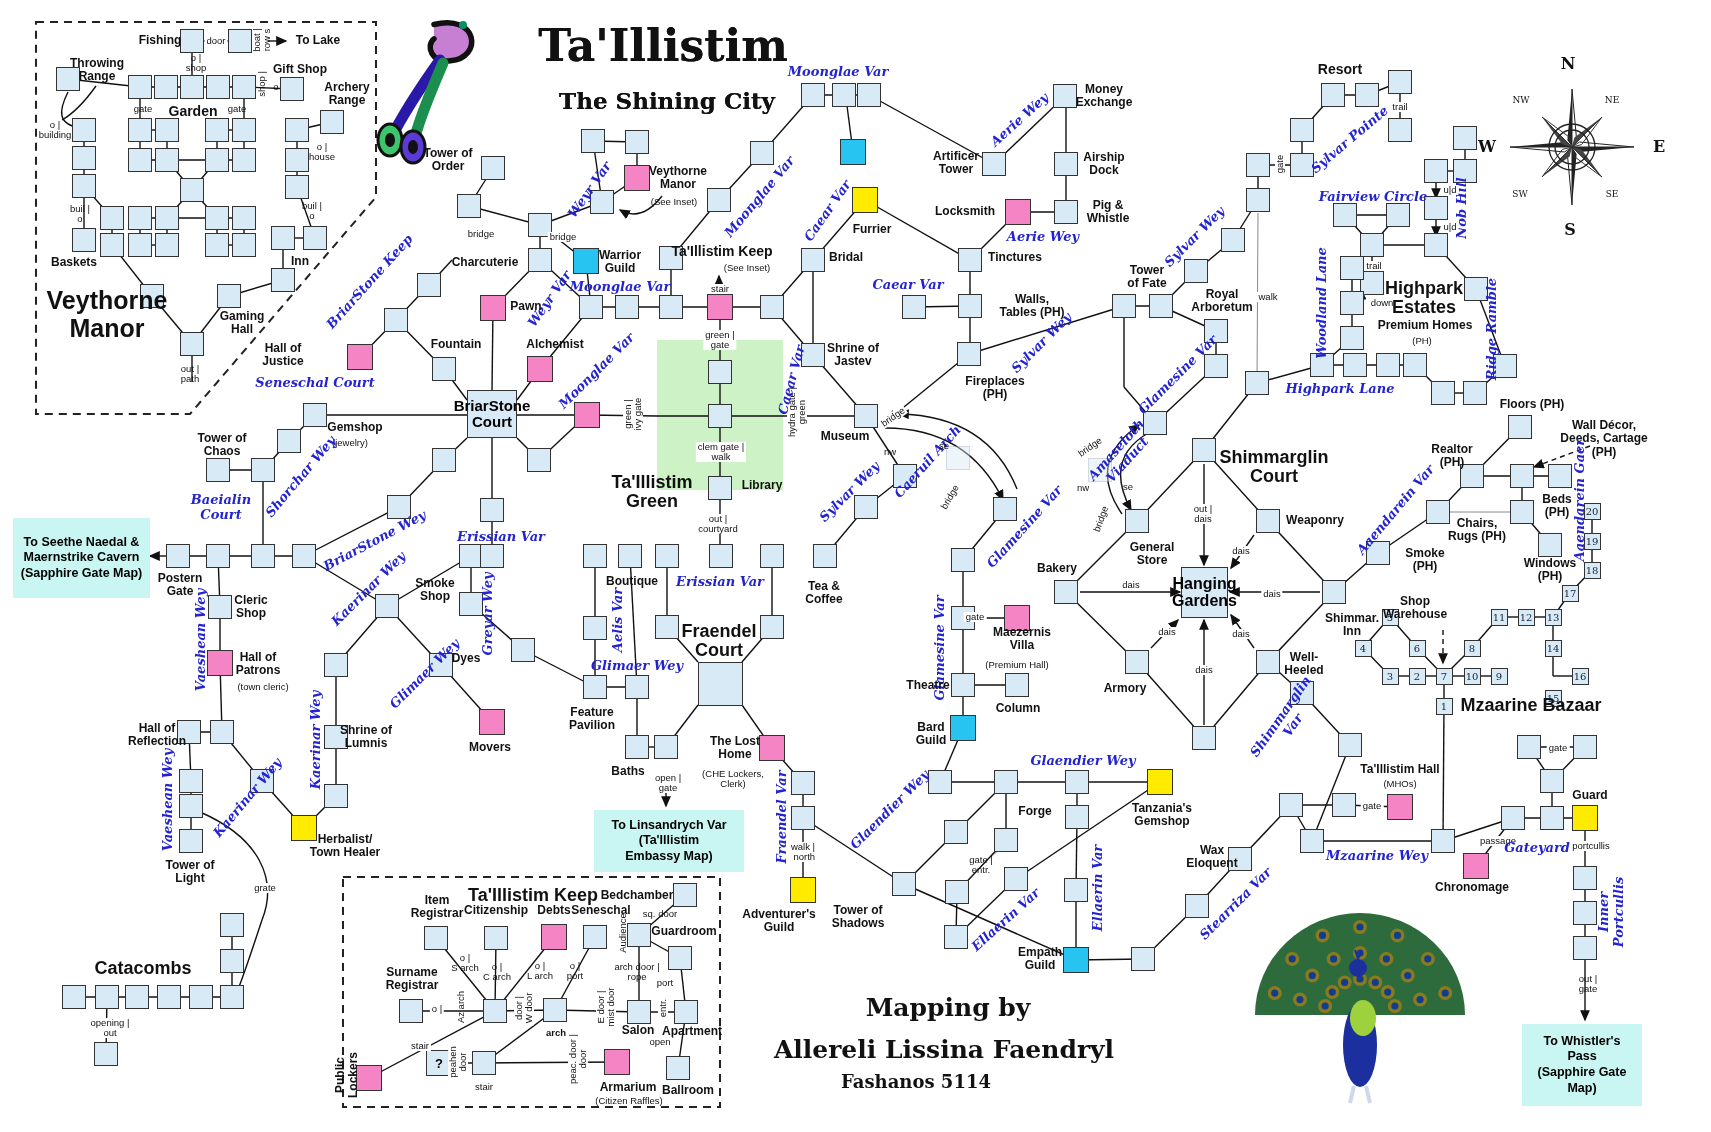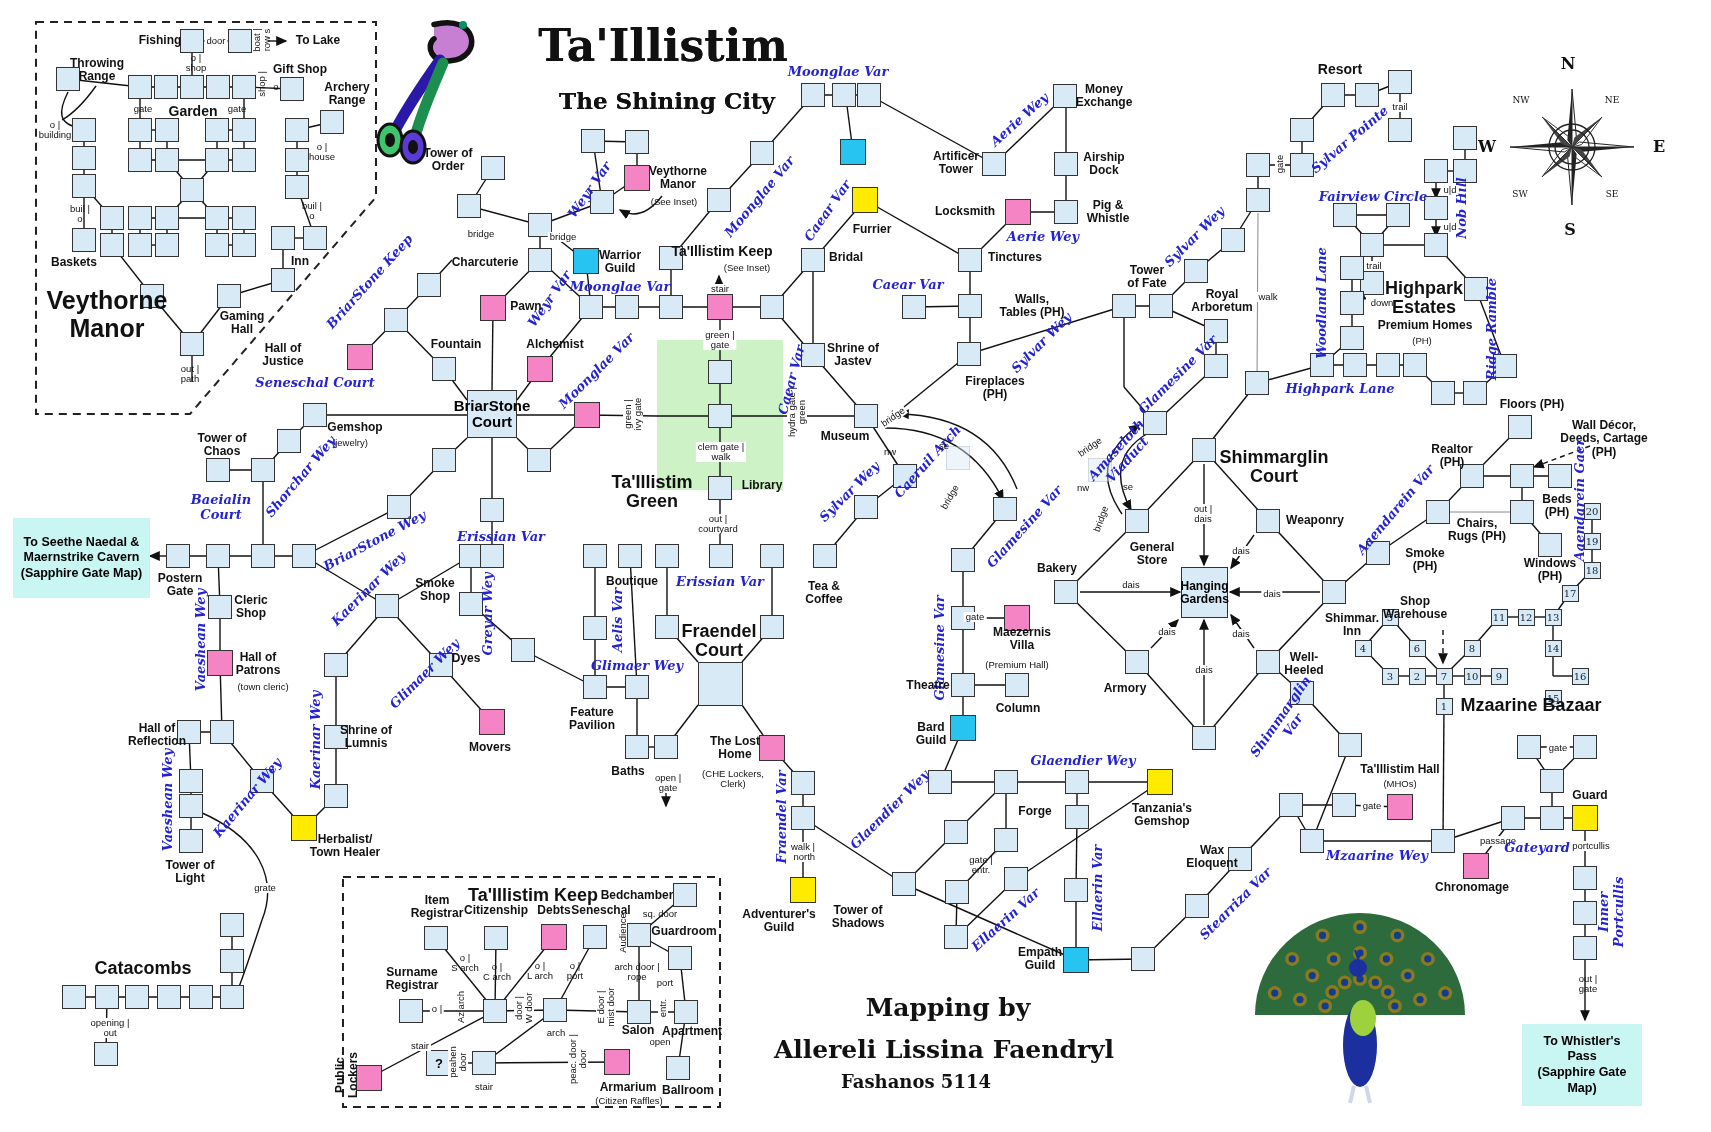"Hanging" div.box { font-size: 12px -> 16px }
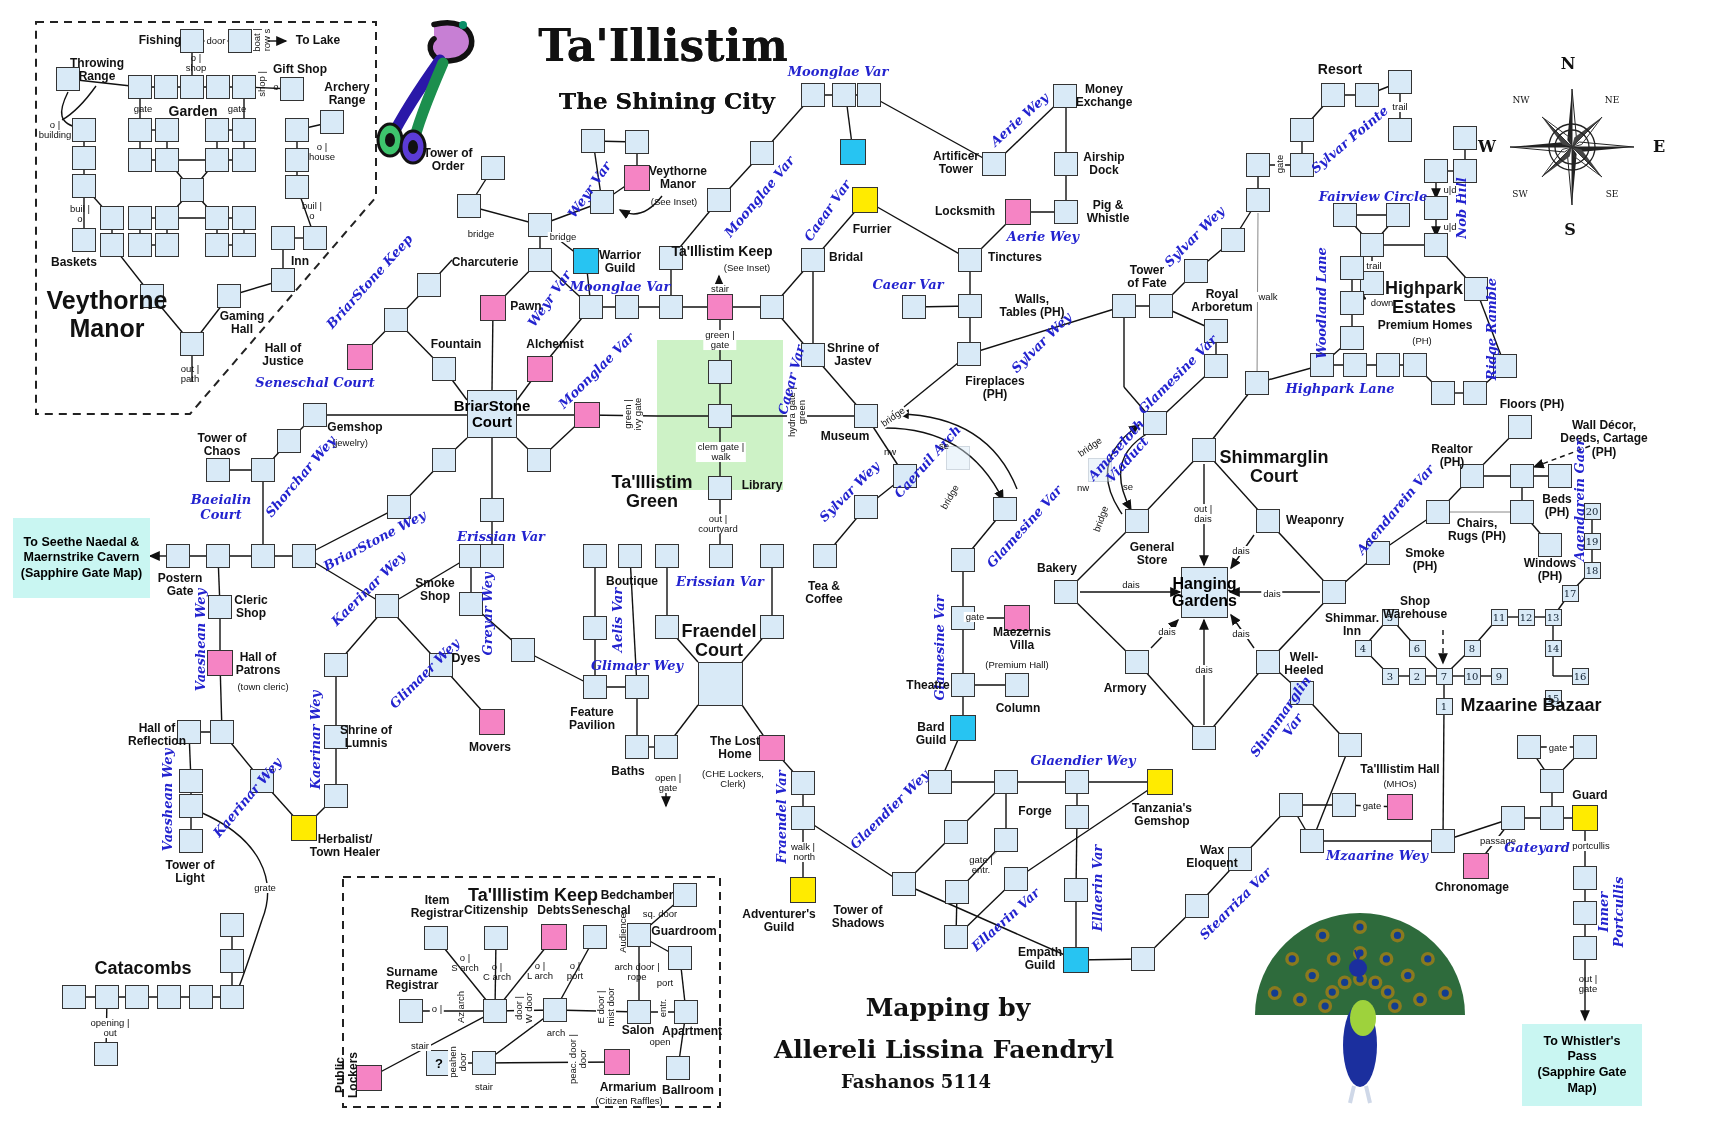"To Linsandrych Var" div.box { html: none -> <div>To Linsandrych Var (Ta'Illistim Embassy Map)</div> }
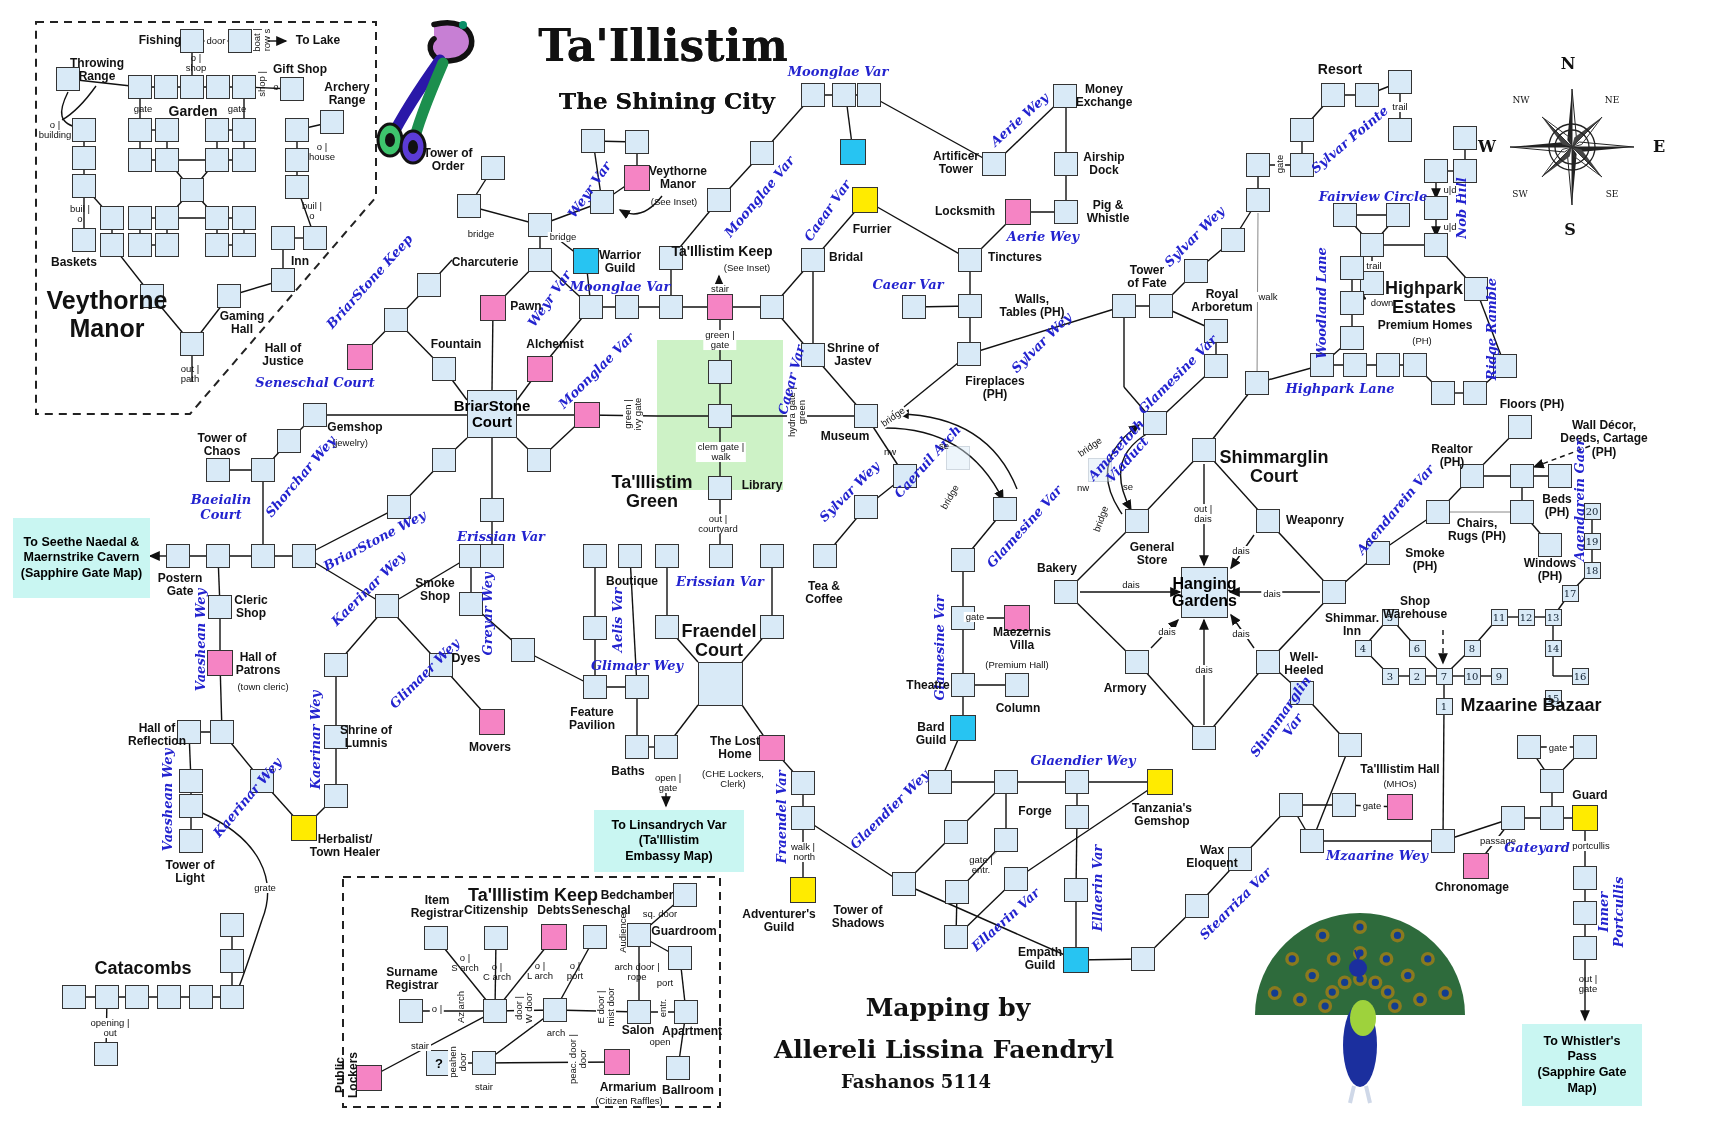"arch" div.lbl { font-weight: none -> bold }
